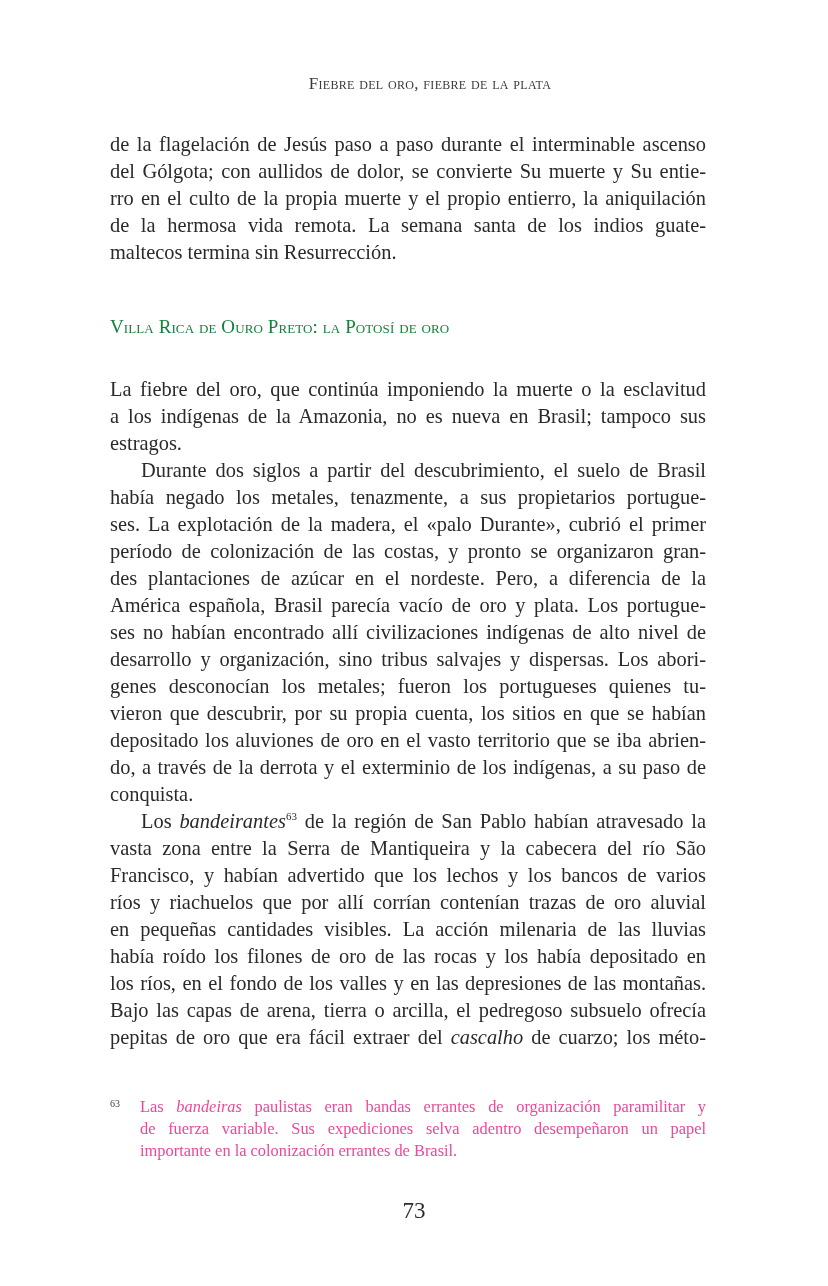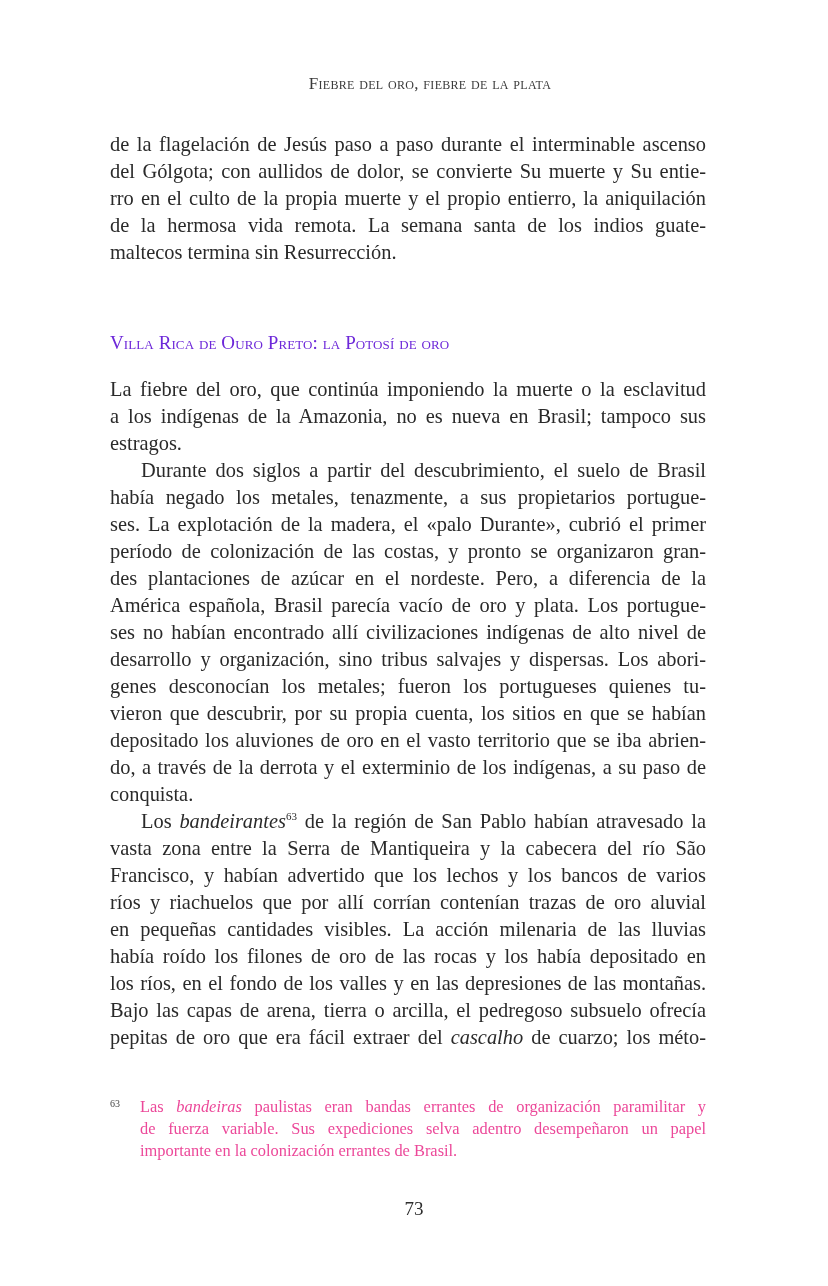"Villa Rica de Ouro Preto:" .heading { color: #6d28d9 -> #15803d; top: 332px -> 316px }
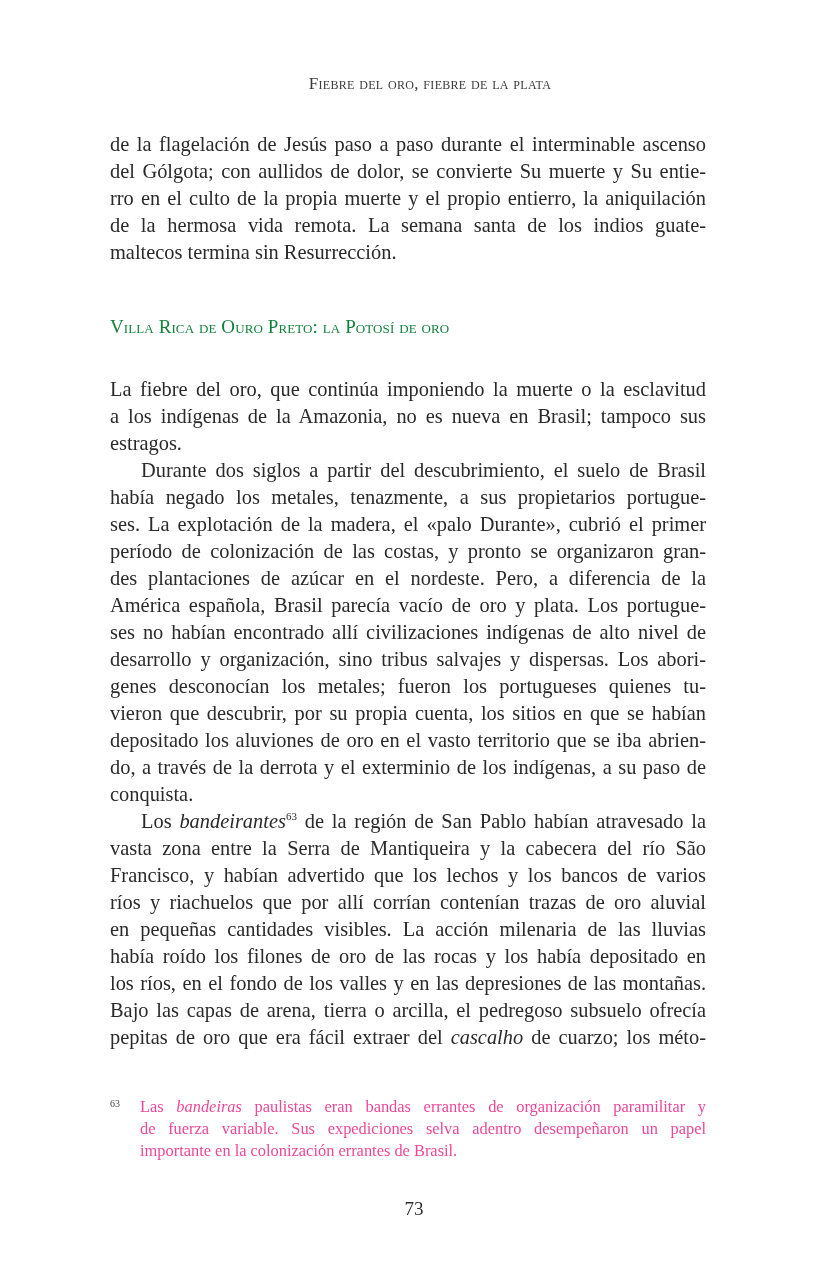"73" .page-number { font-size: 19px -> 23px }
